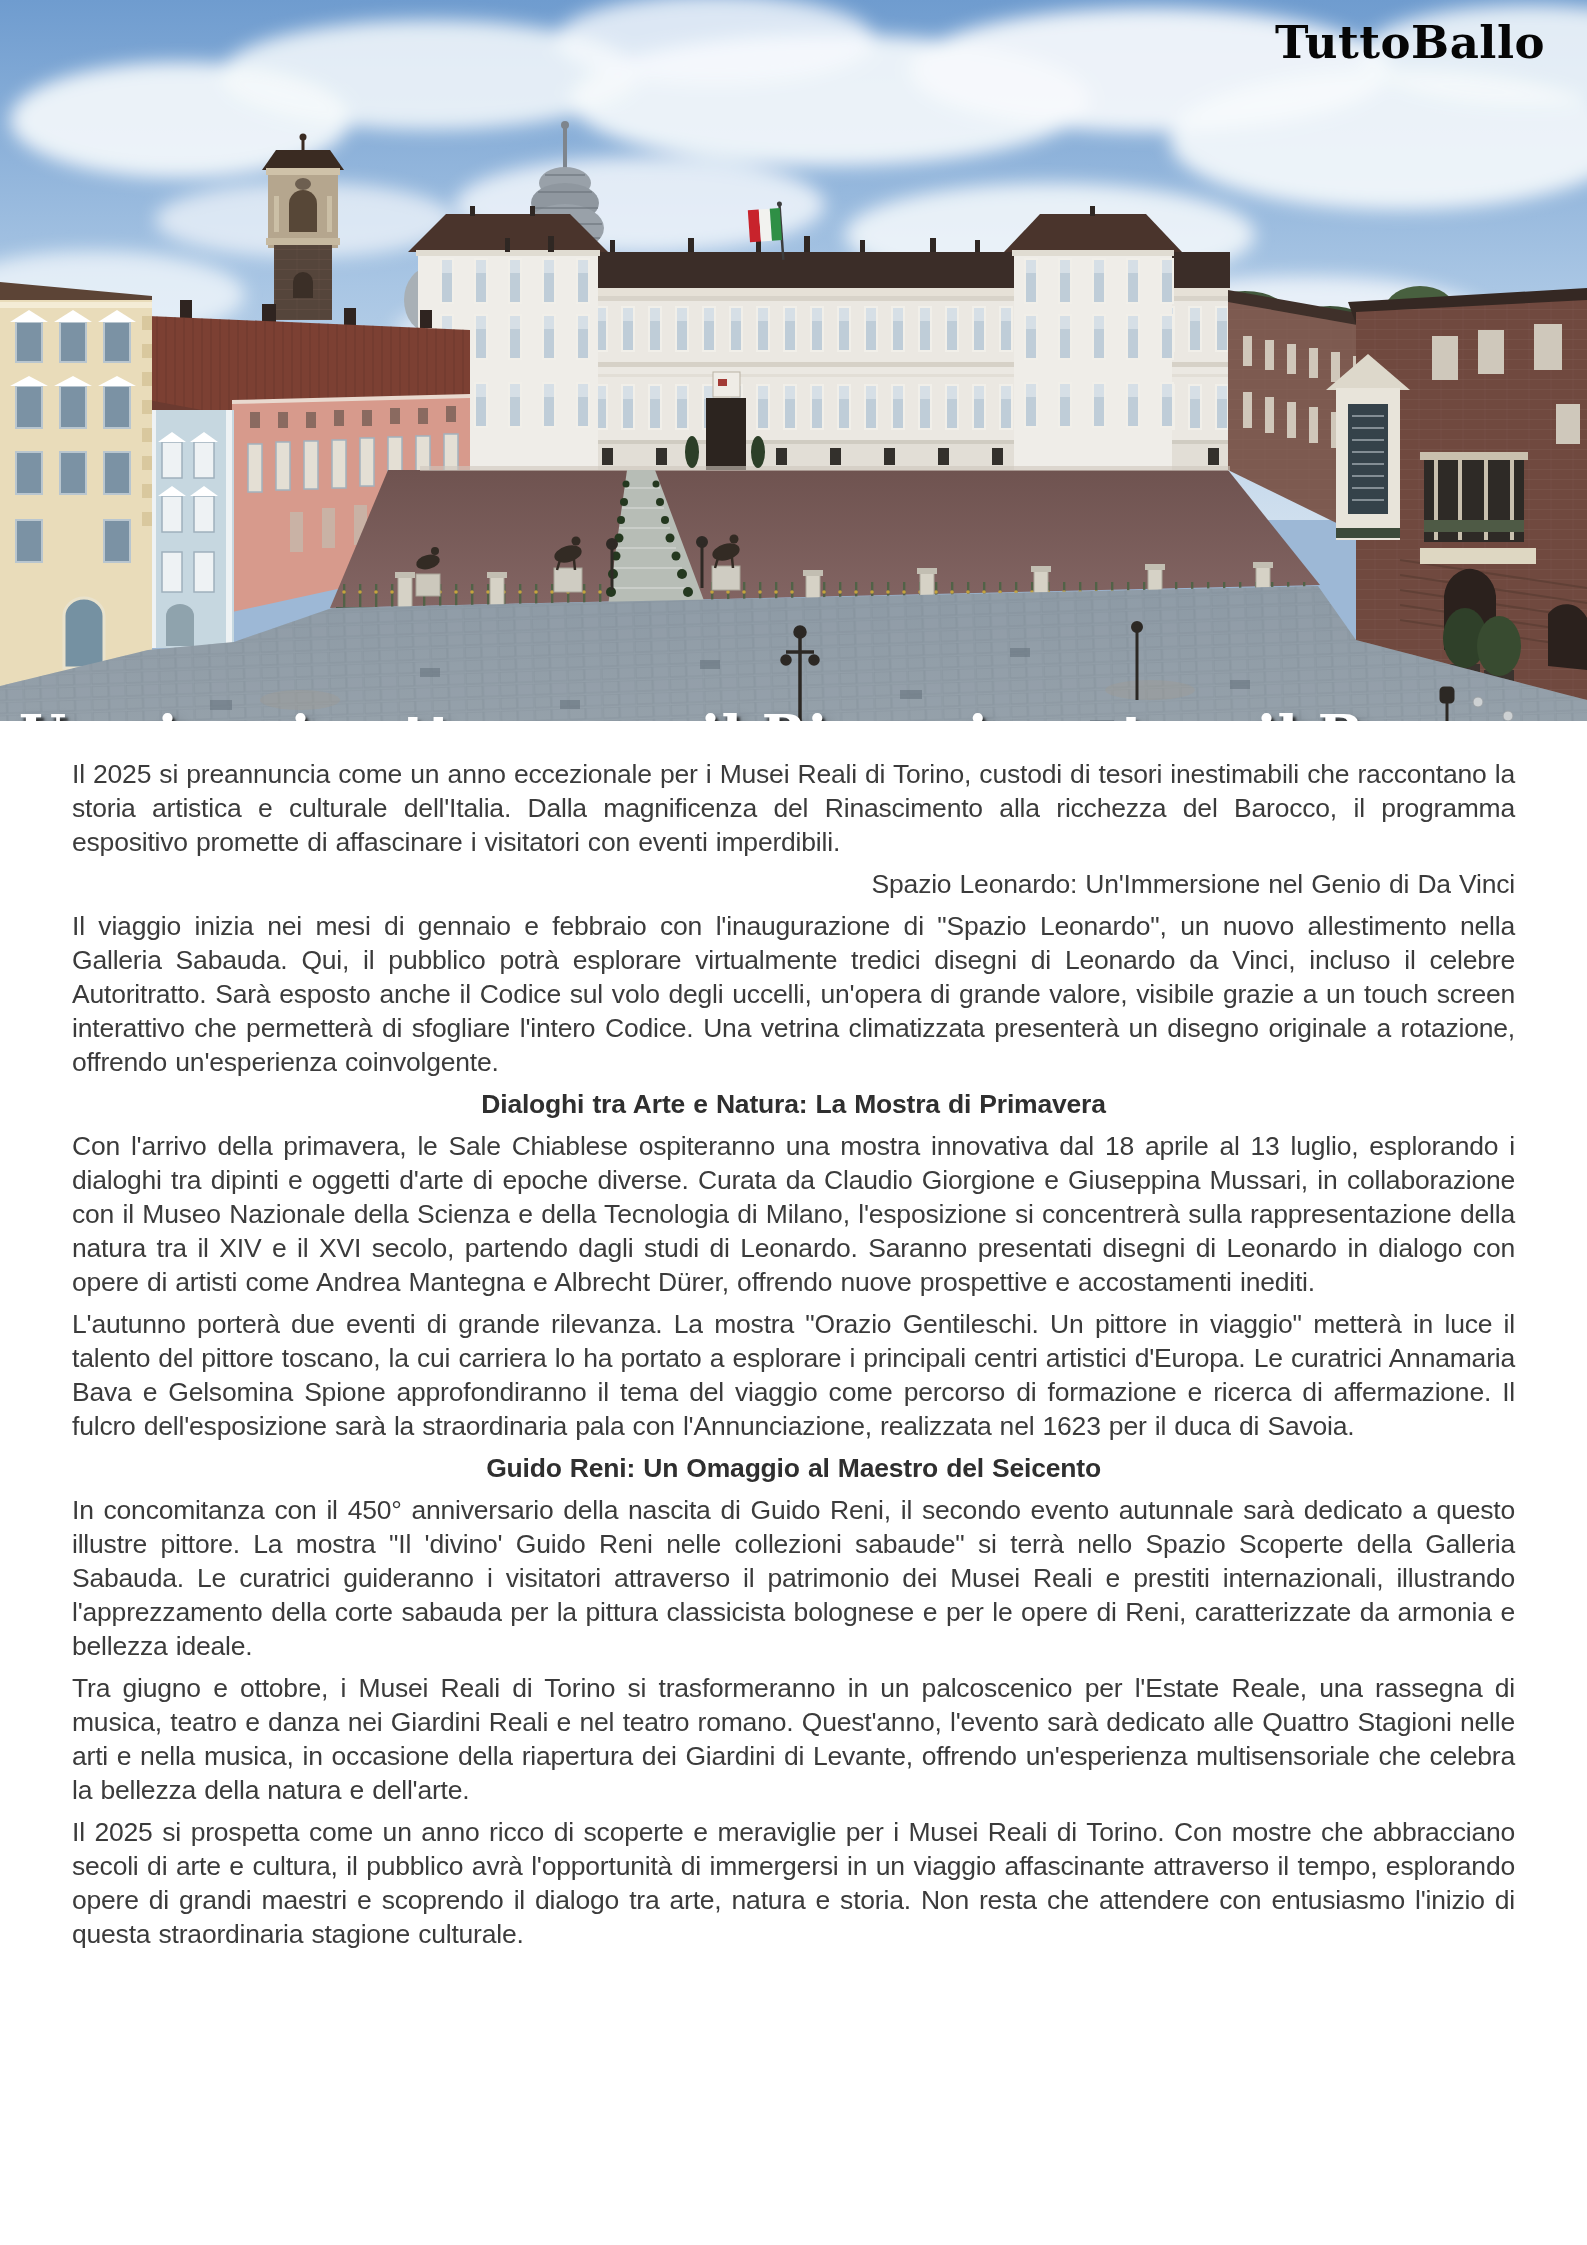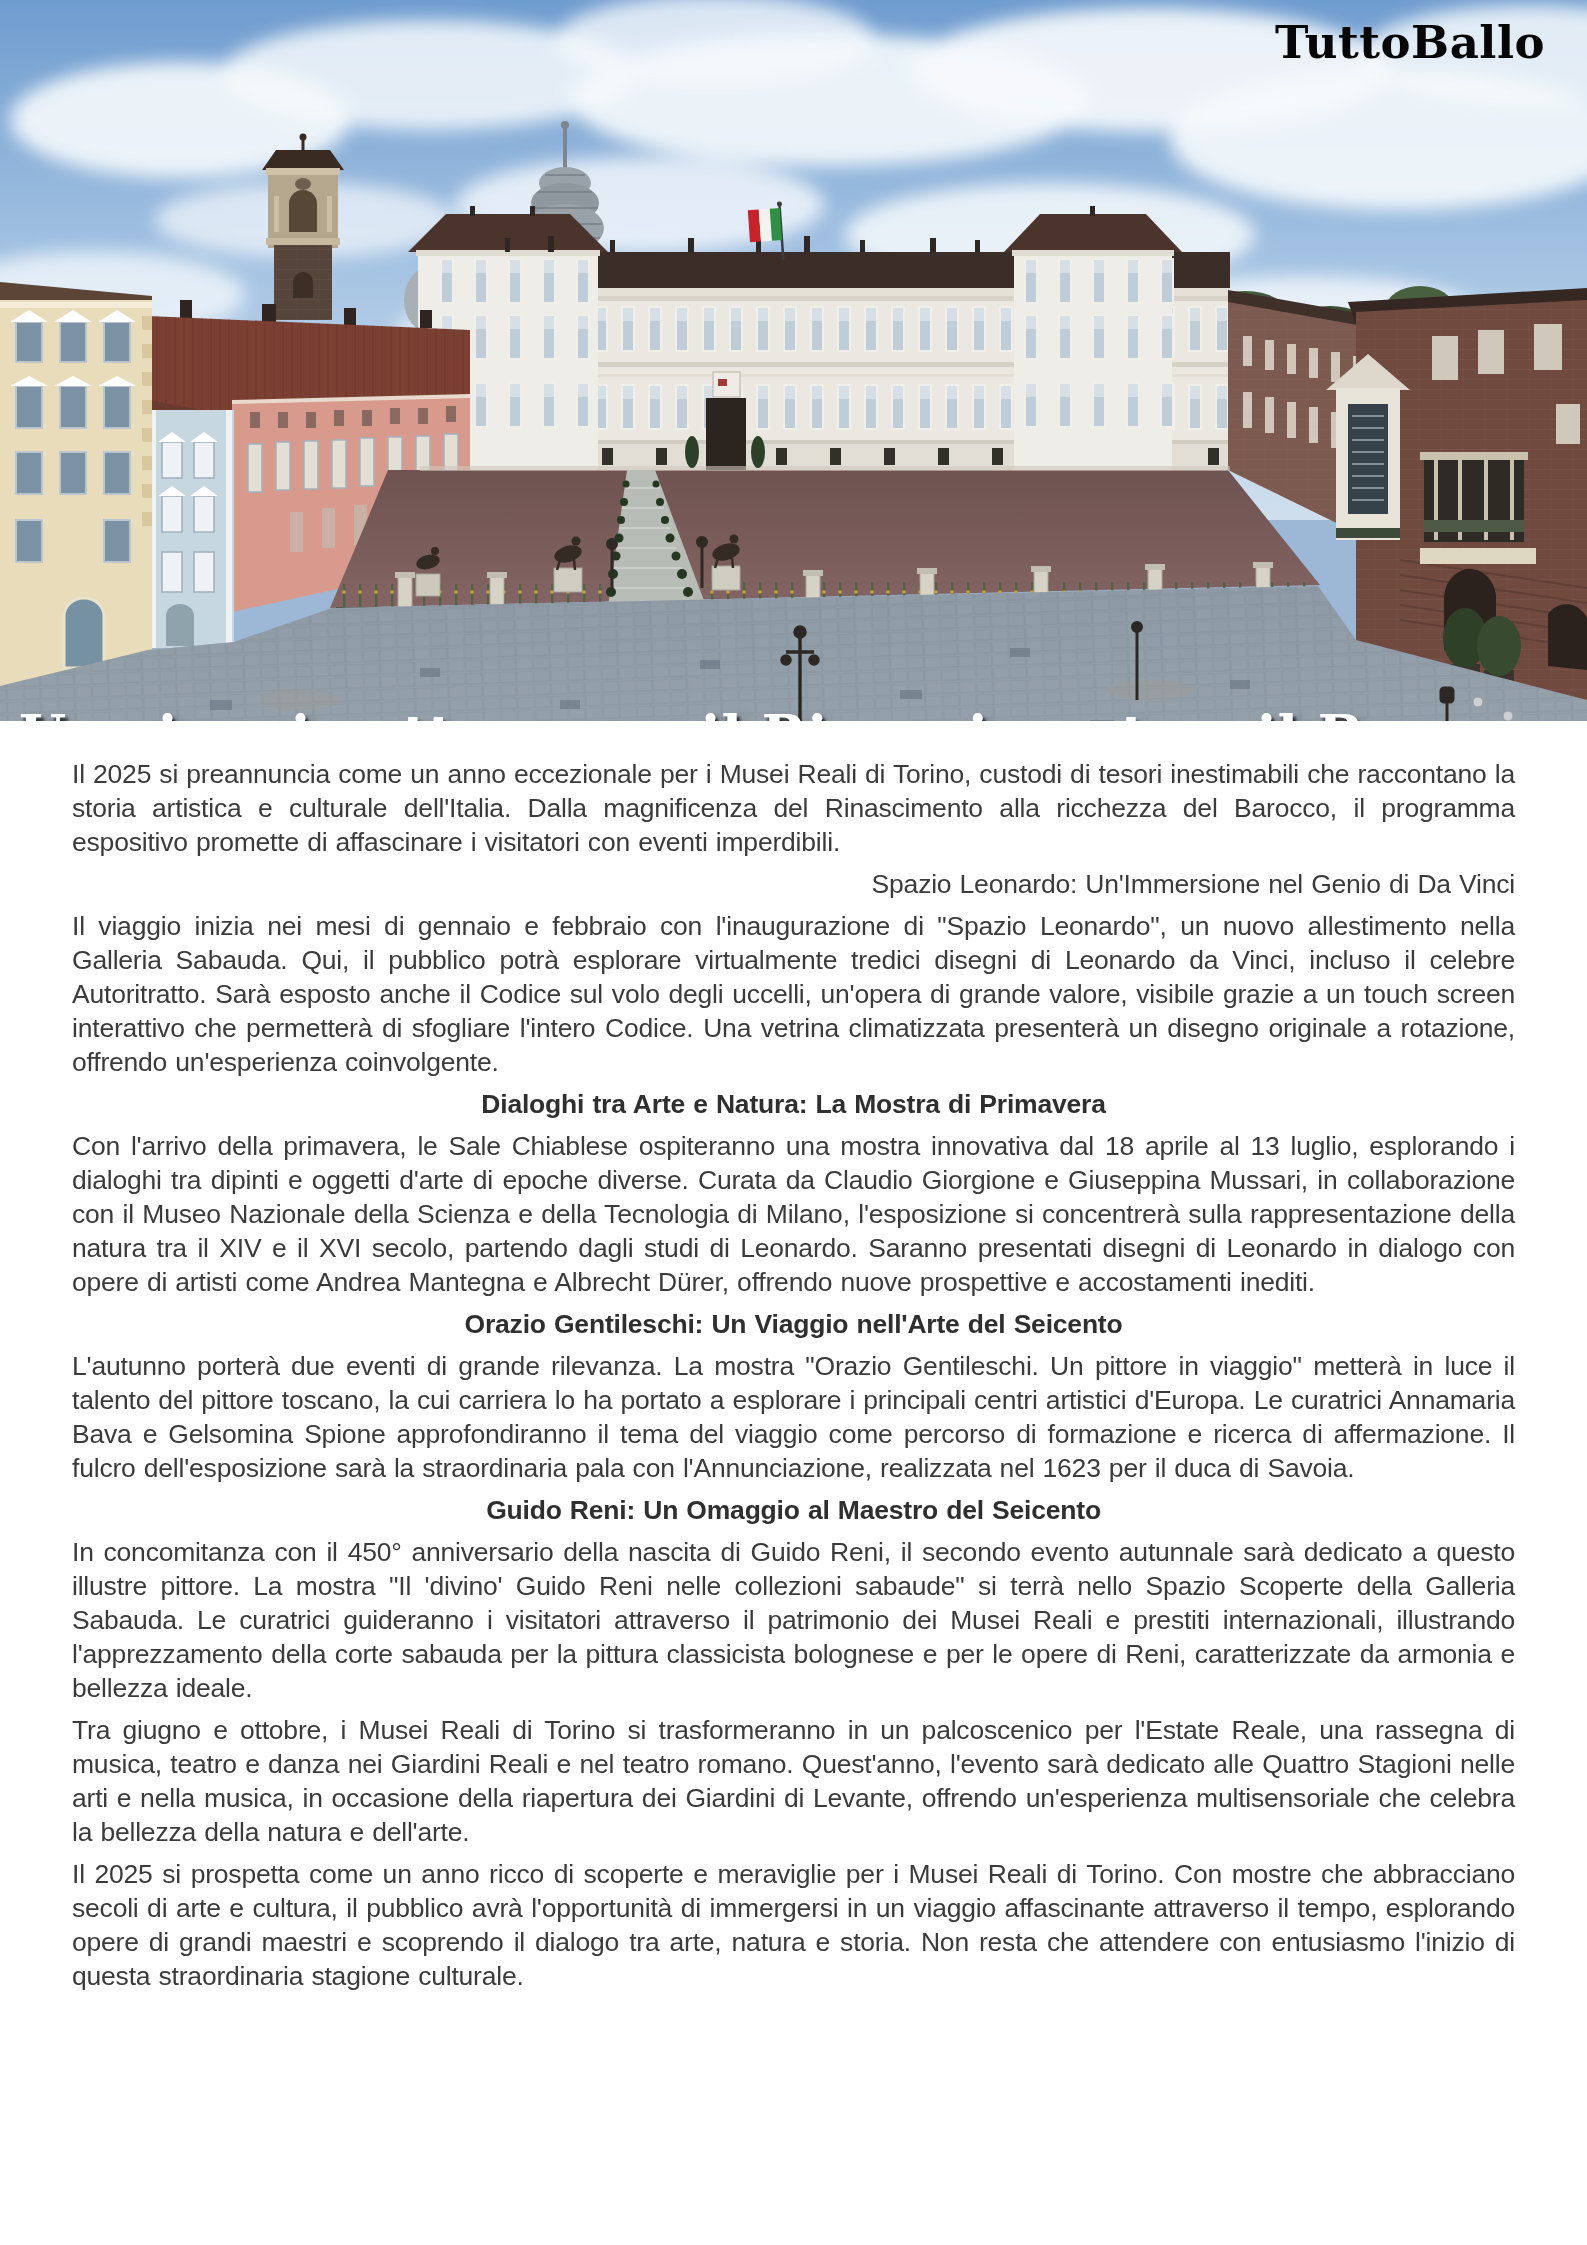"Orazio Gentileschi: Un Viaggio nell'Arte" p.head { html: <p>Orazio Gentileschi: Un Viaggio nell'Arte del Seicento</p> -> none }
